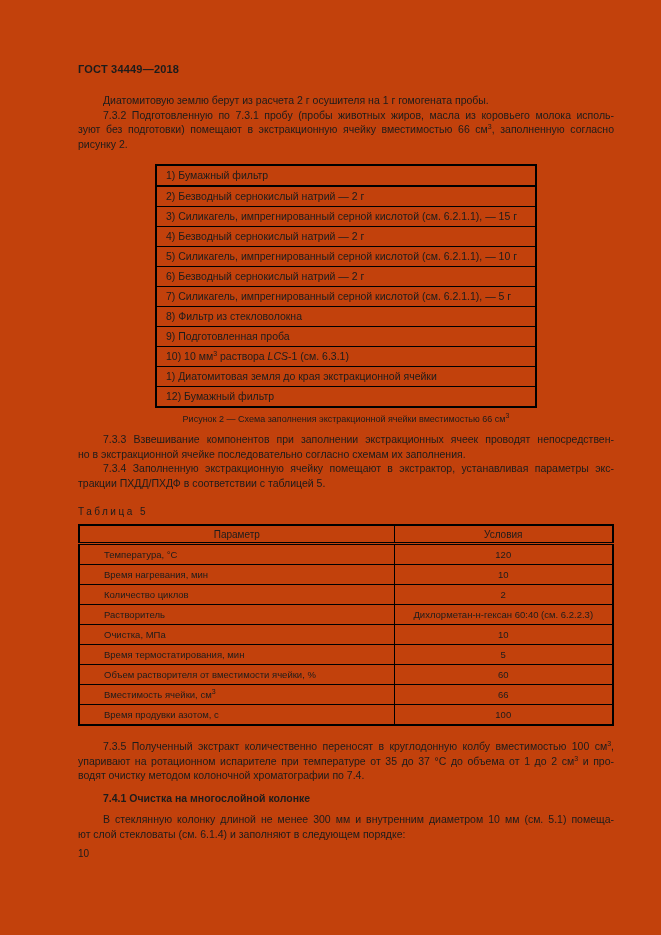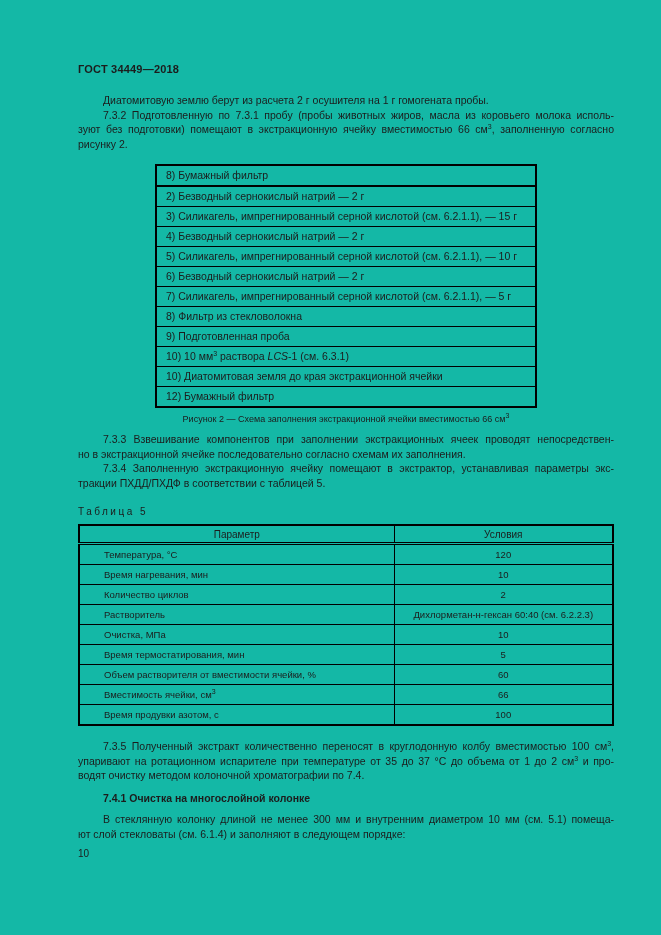"ГОСТ 34449—2018" .page { background: #14b8a6 -> #c2410c }
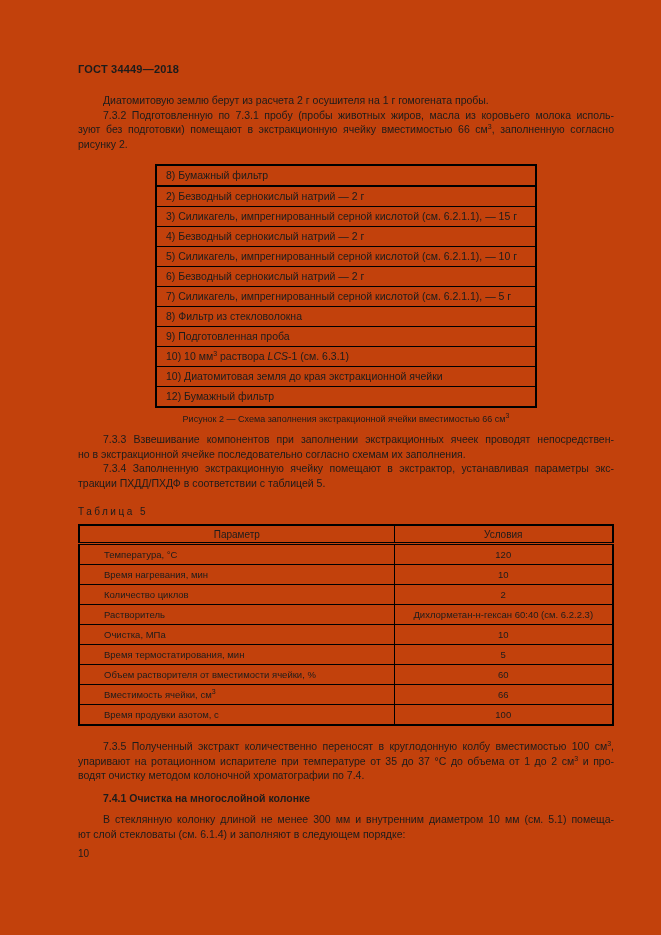"8) Бумажный фильтр" div.figure-row { text: 8 -> 1 }
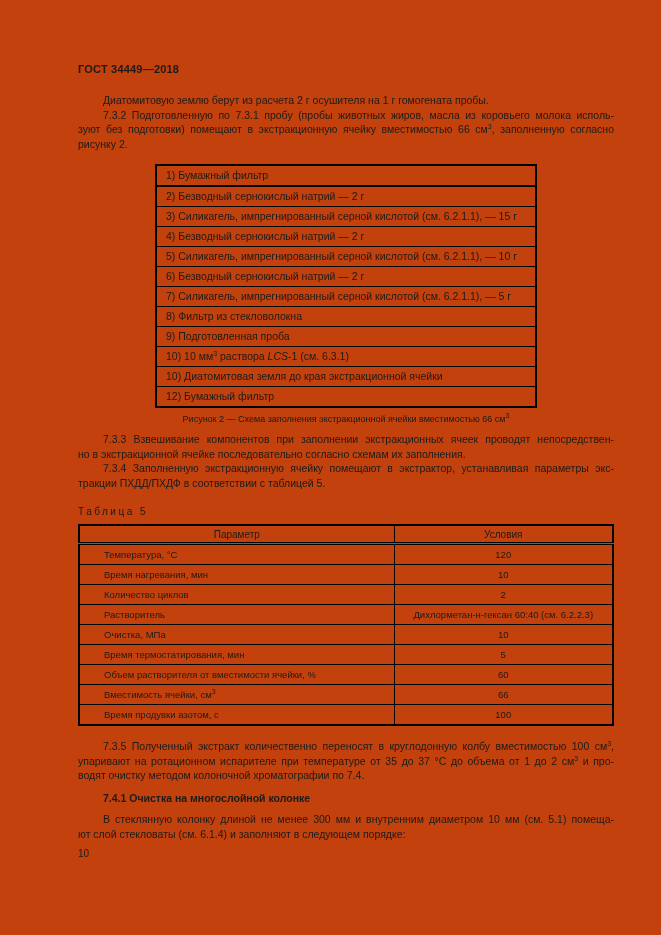"10) Диатомитовая земля до края" div.figure-row { text: 10 -> 1 }
